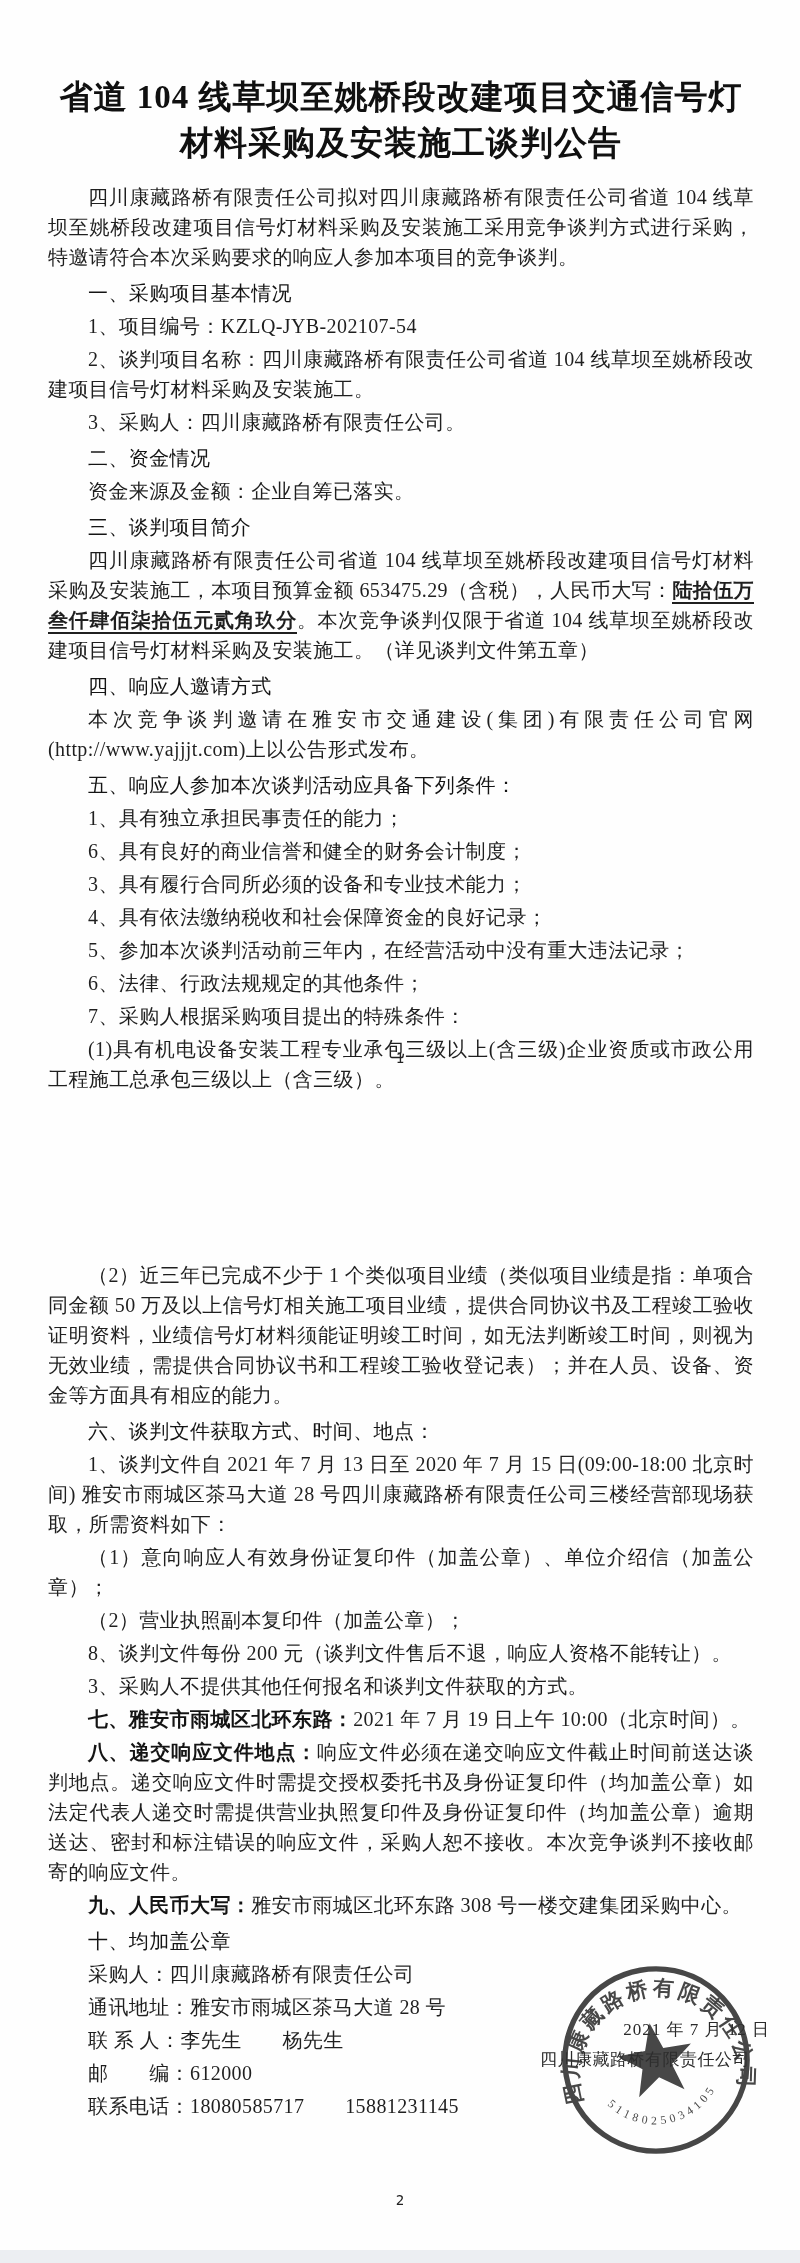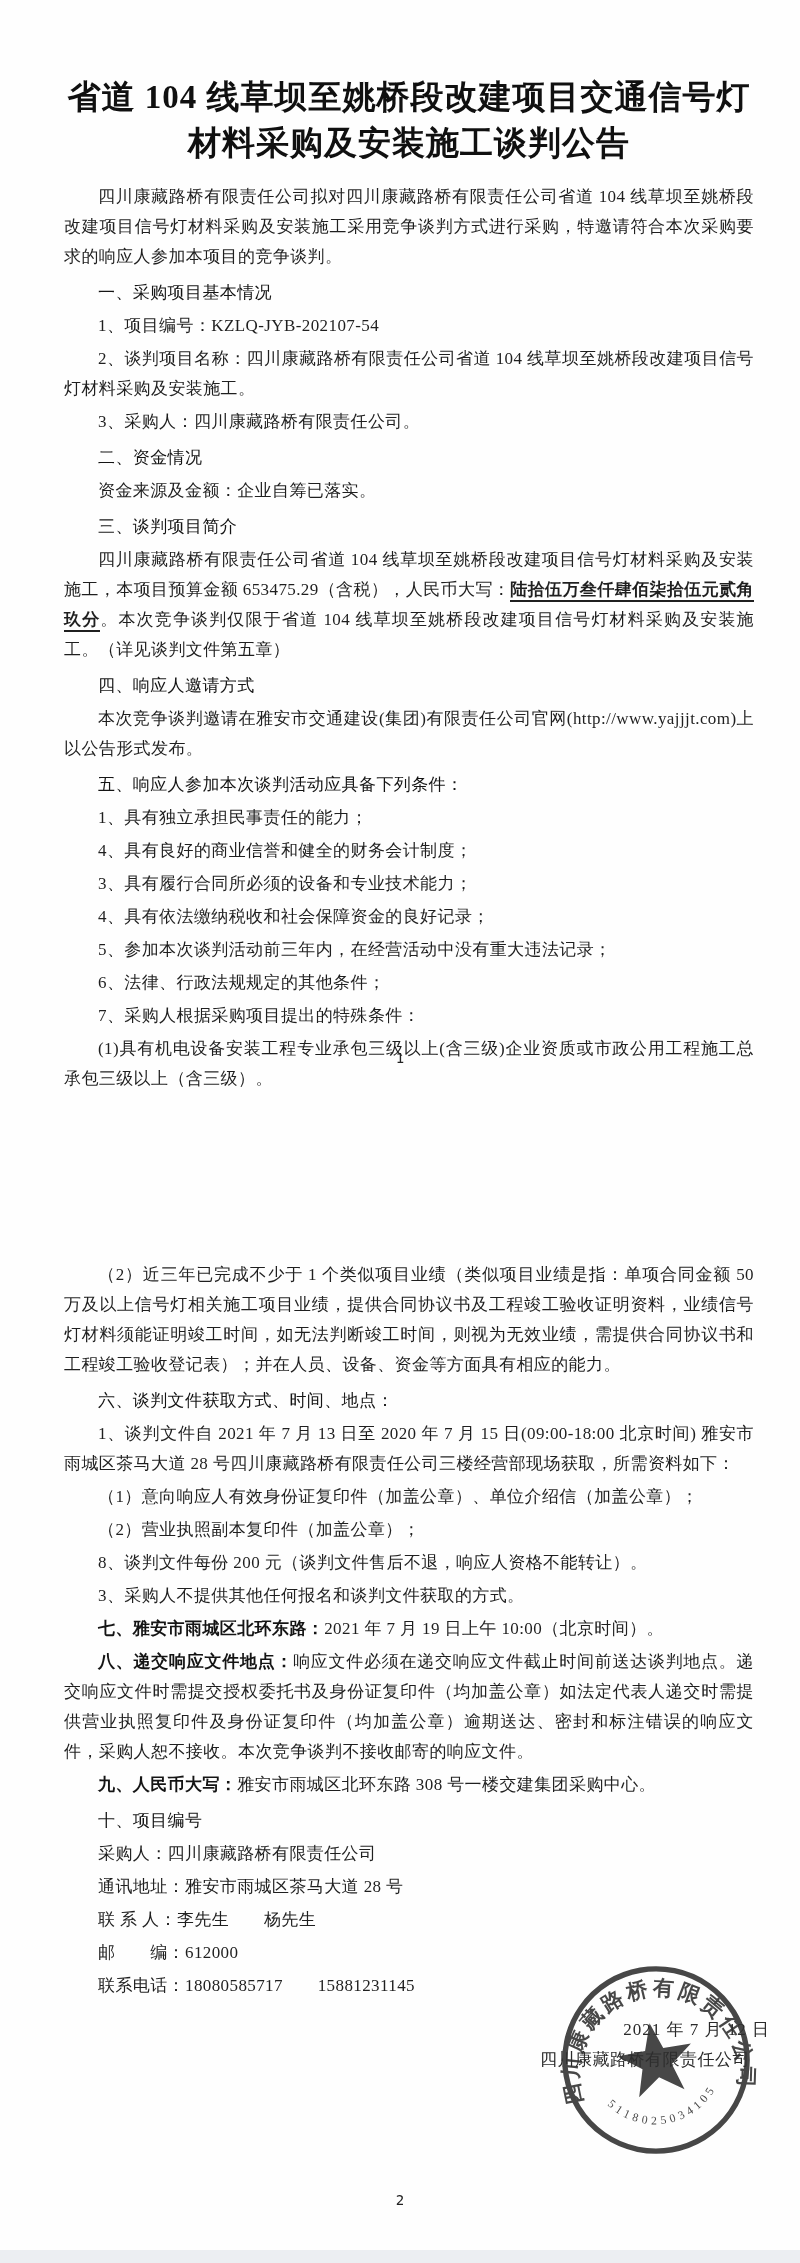"省道 104 线草坝至姚桥段改建项目交通信号灯" .flow { left: 64px -> 48px }
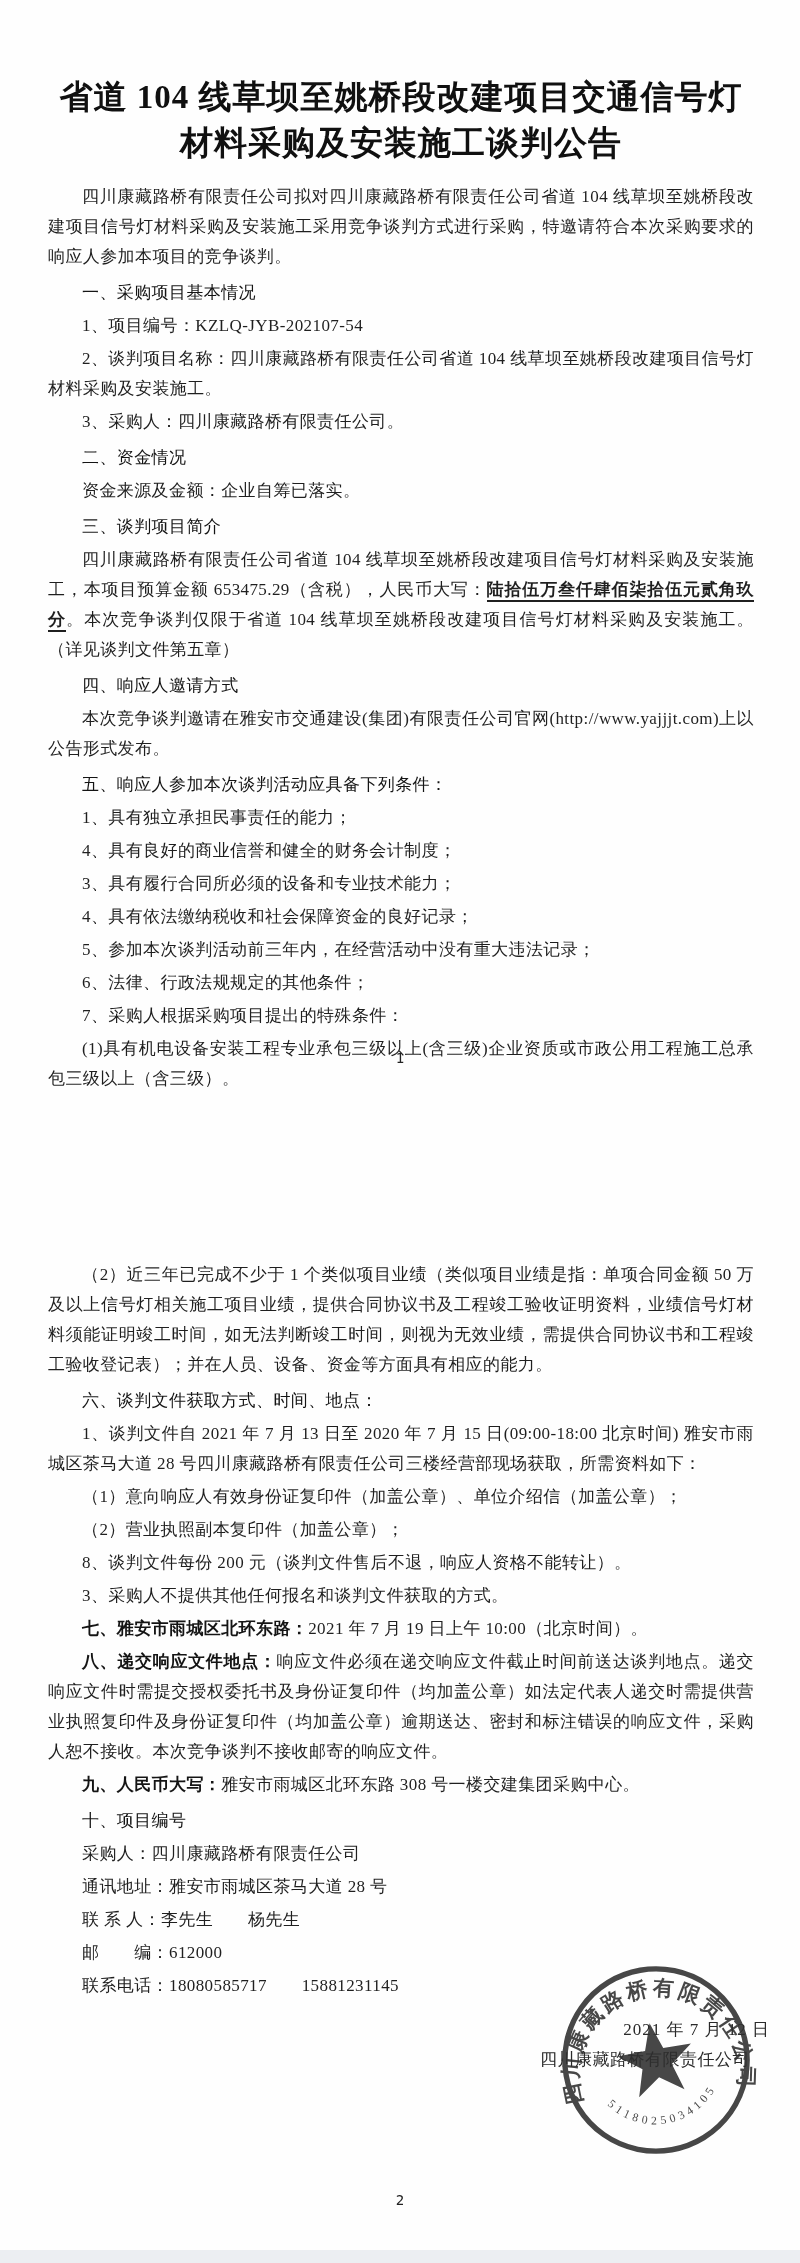"四川康藏路桥有限责任公司拟对四川康藏路桥有限责任公司省道 104" p { font-size: 17px -> 20px }
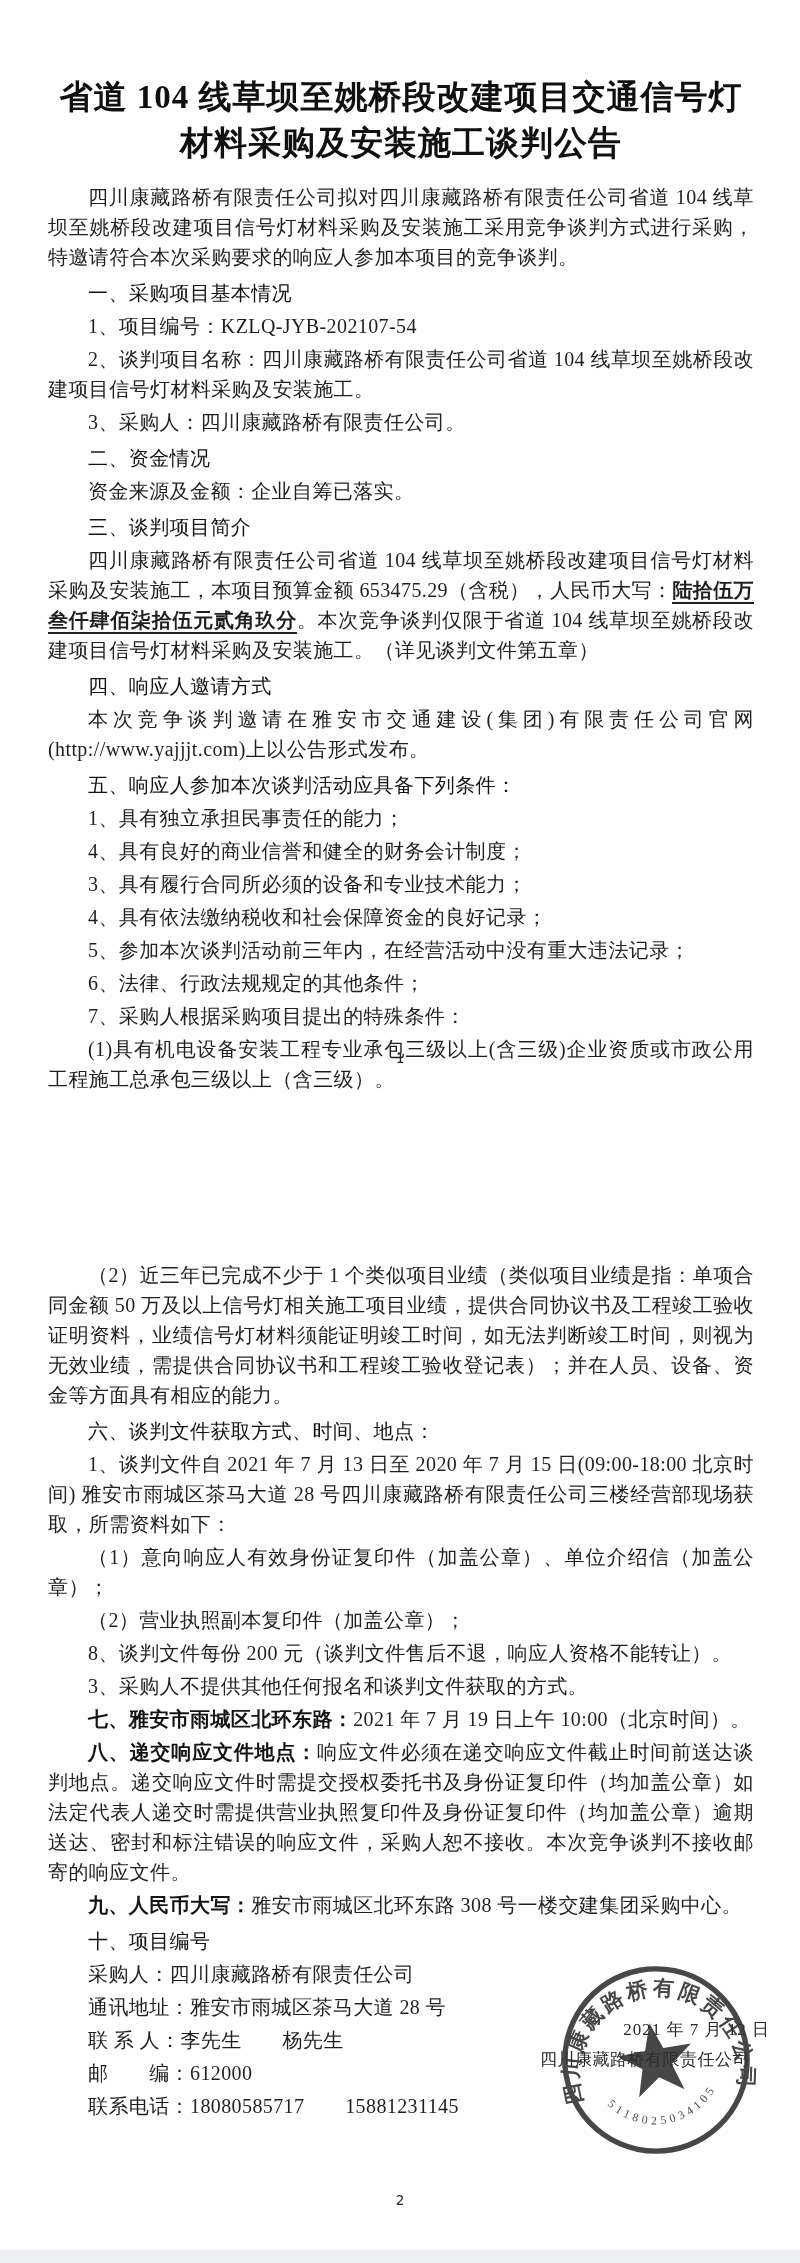"4、具有良好的商业信誉和健全的财务会计制度；" p.ind { text: 4 -> 6 }
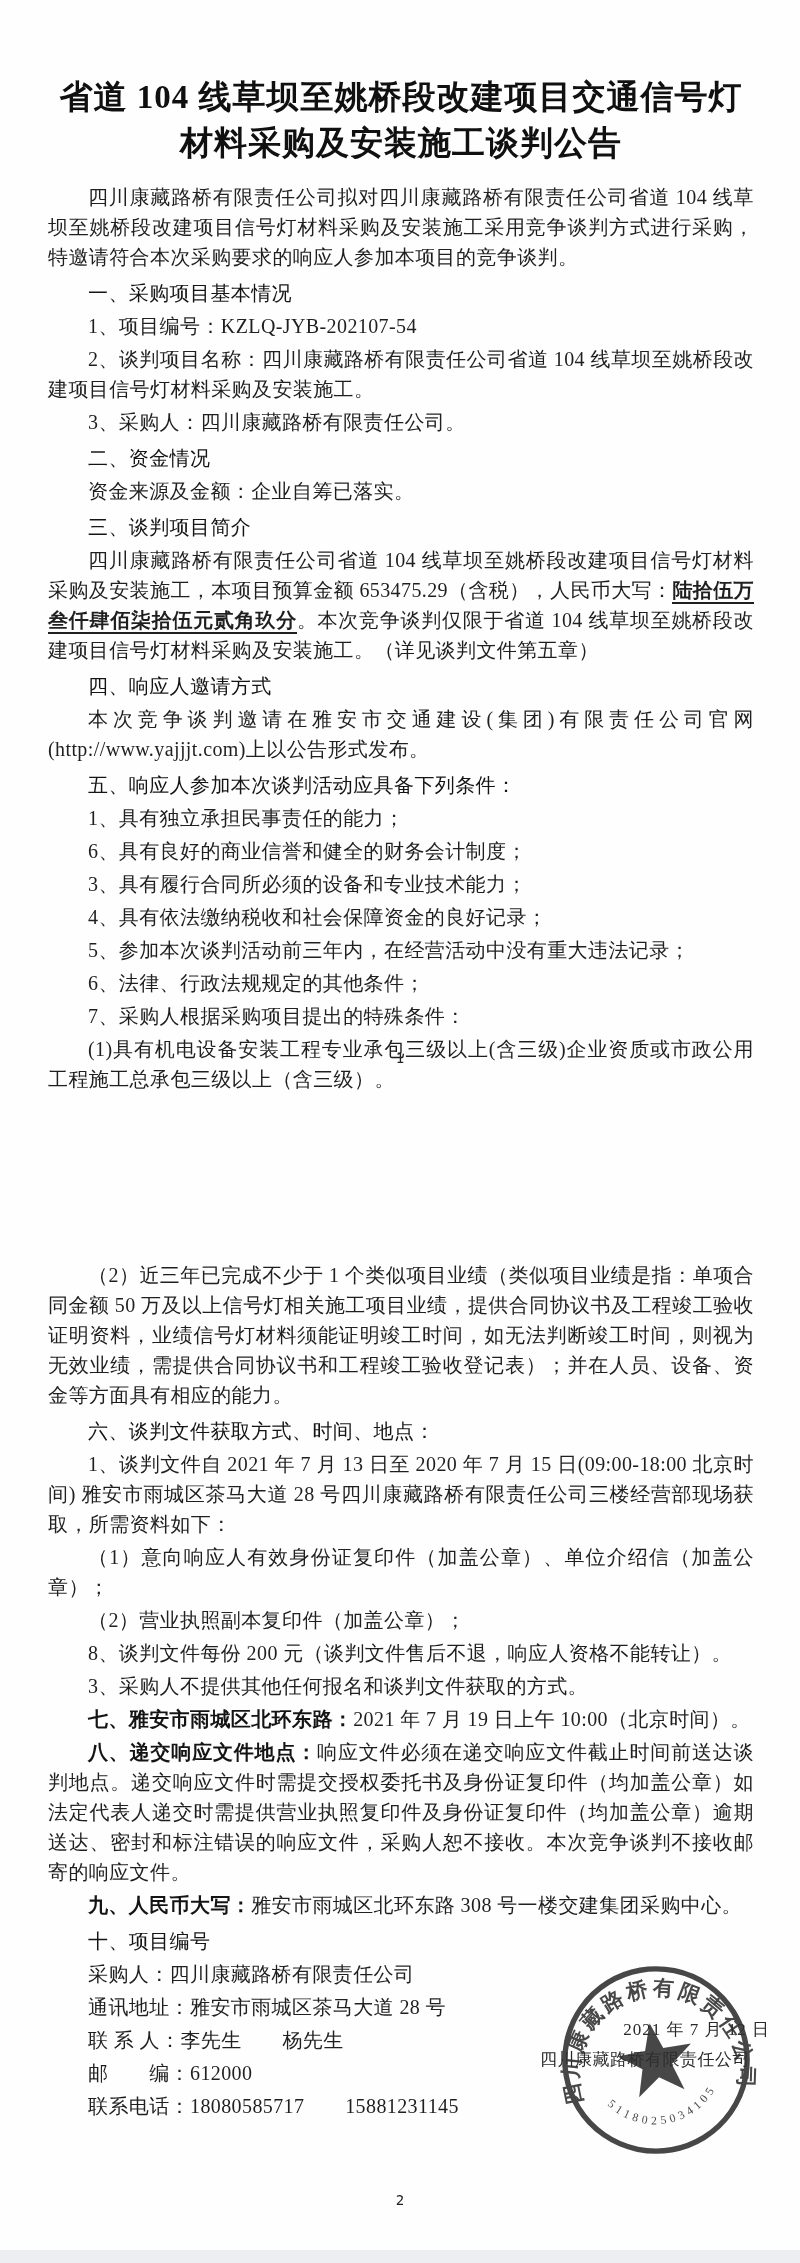"十、项目编号" p.h { text: 项目编号 -> 均加盖公章 }
